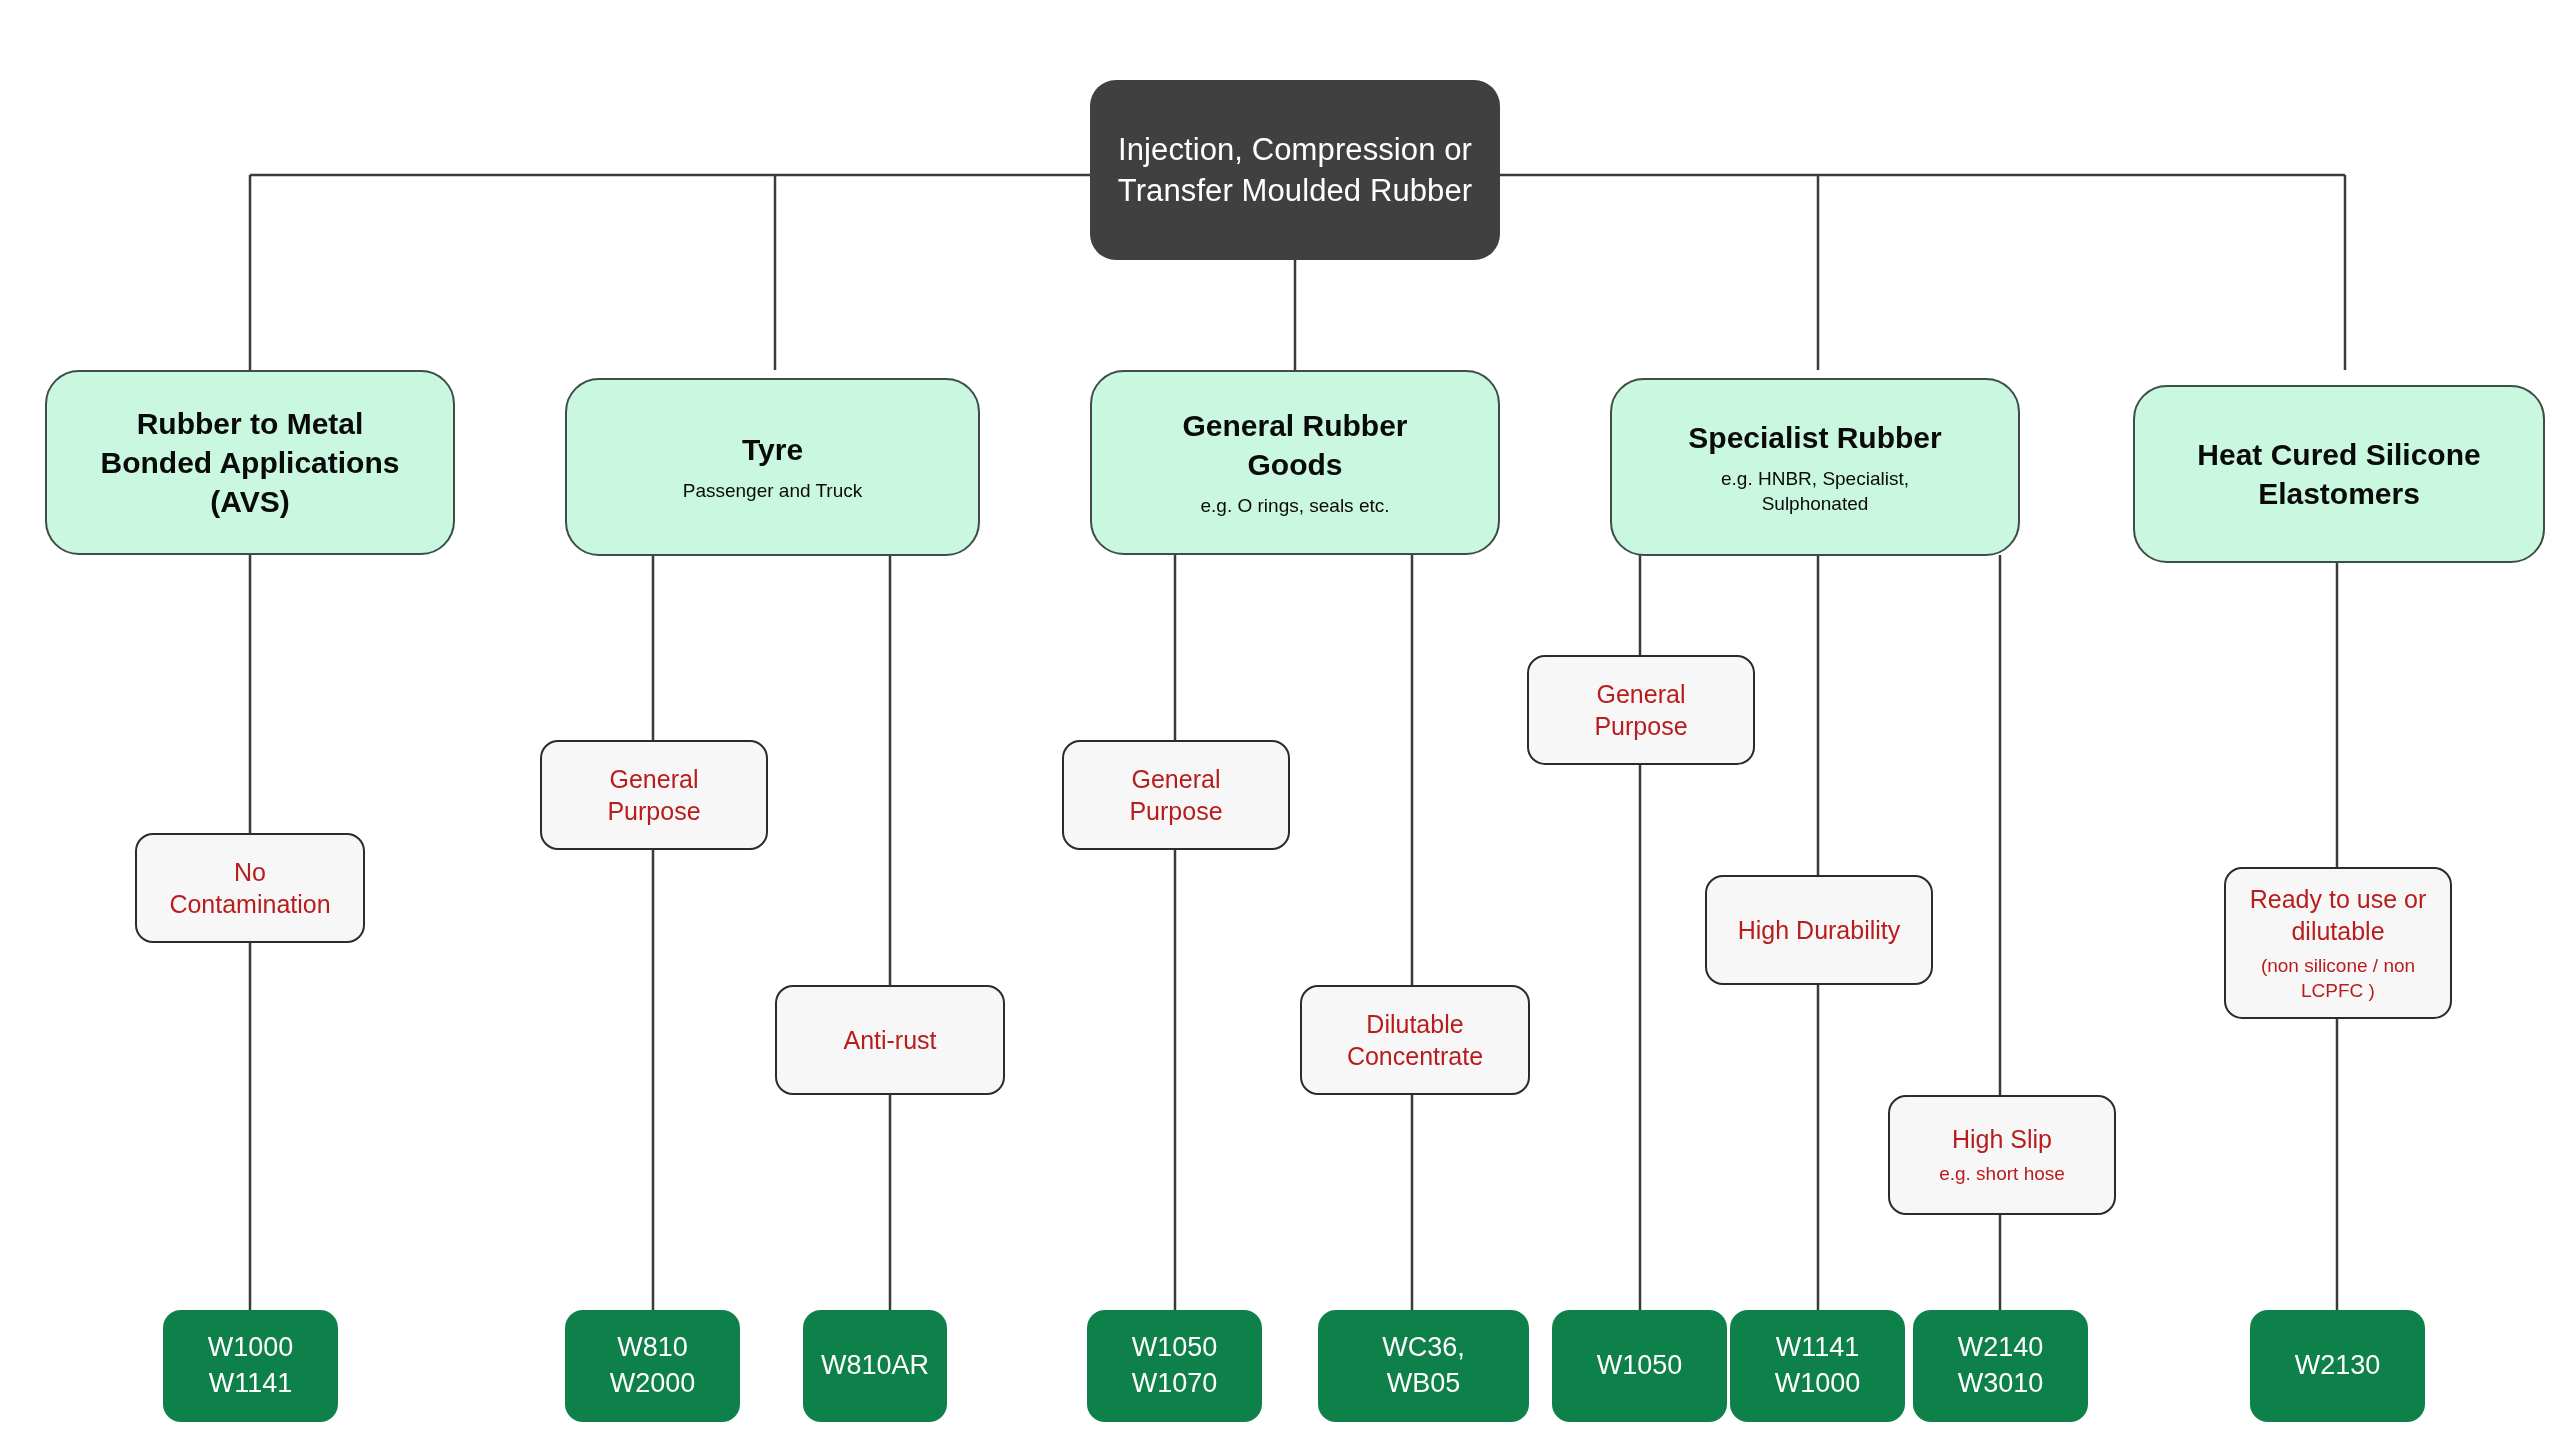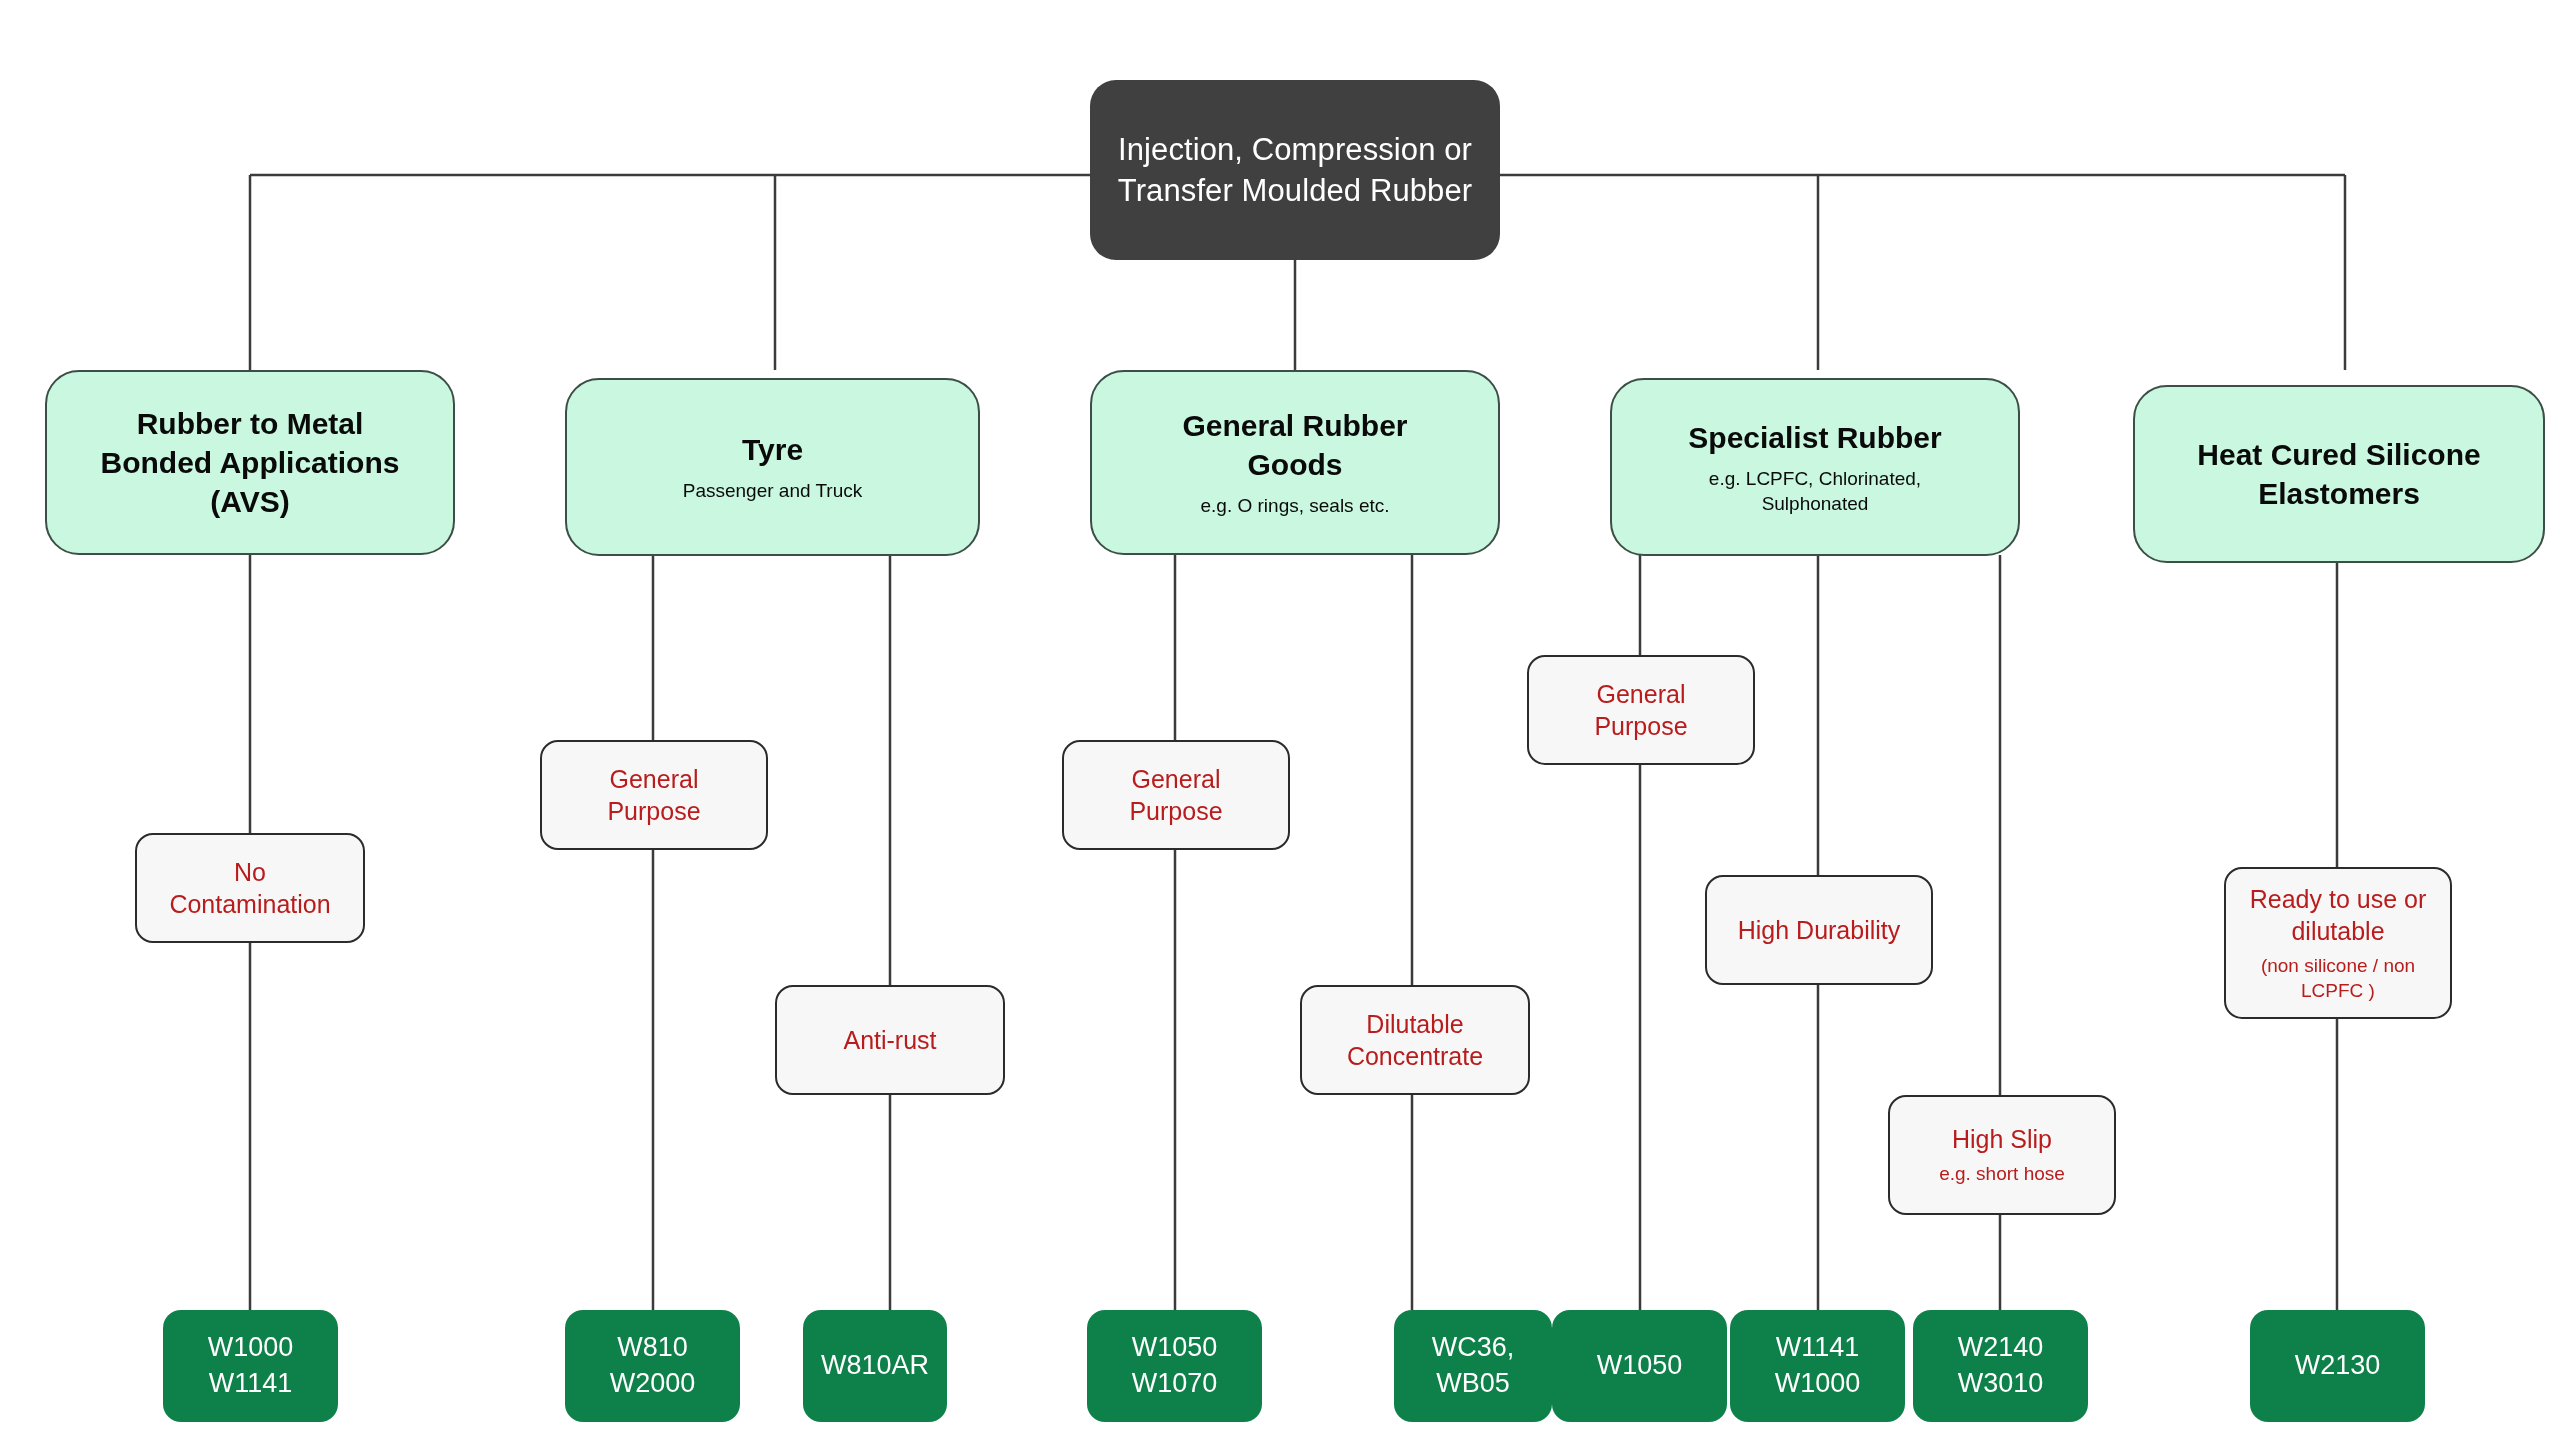"e.g. LCPFC, Chlorinated," div.subtitle { text: LCPFC, Chlorinated -> HNBR, Specialist }
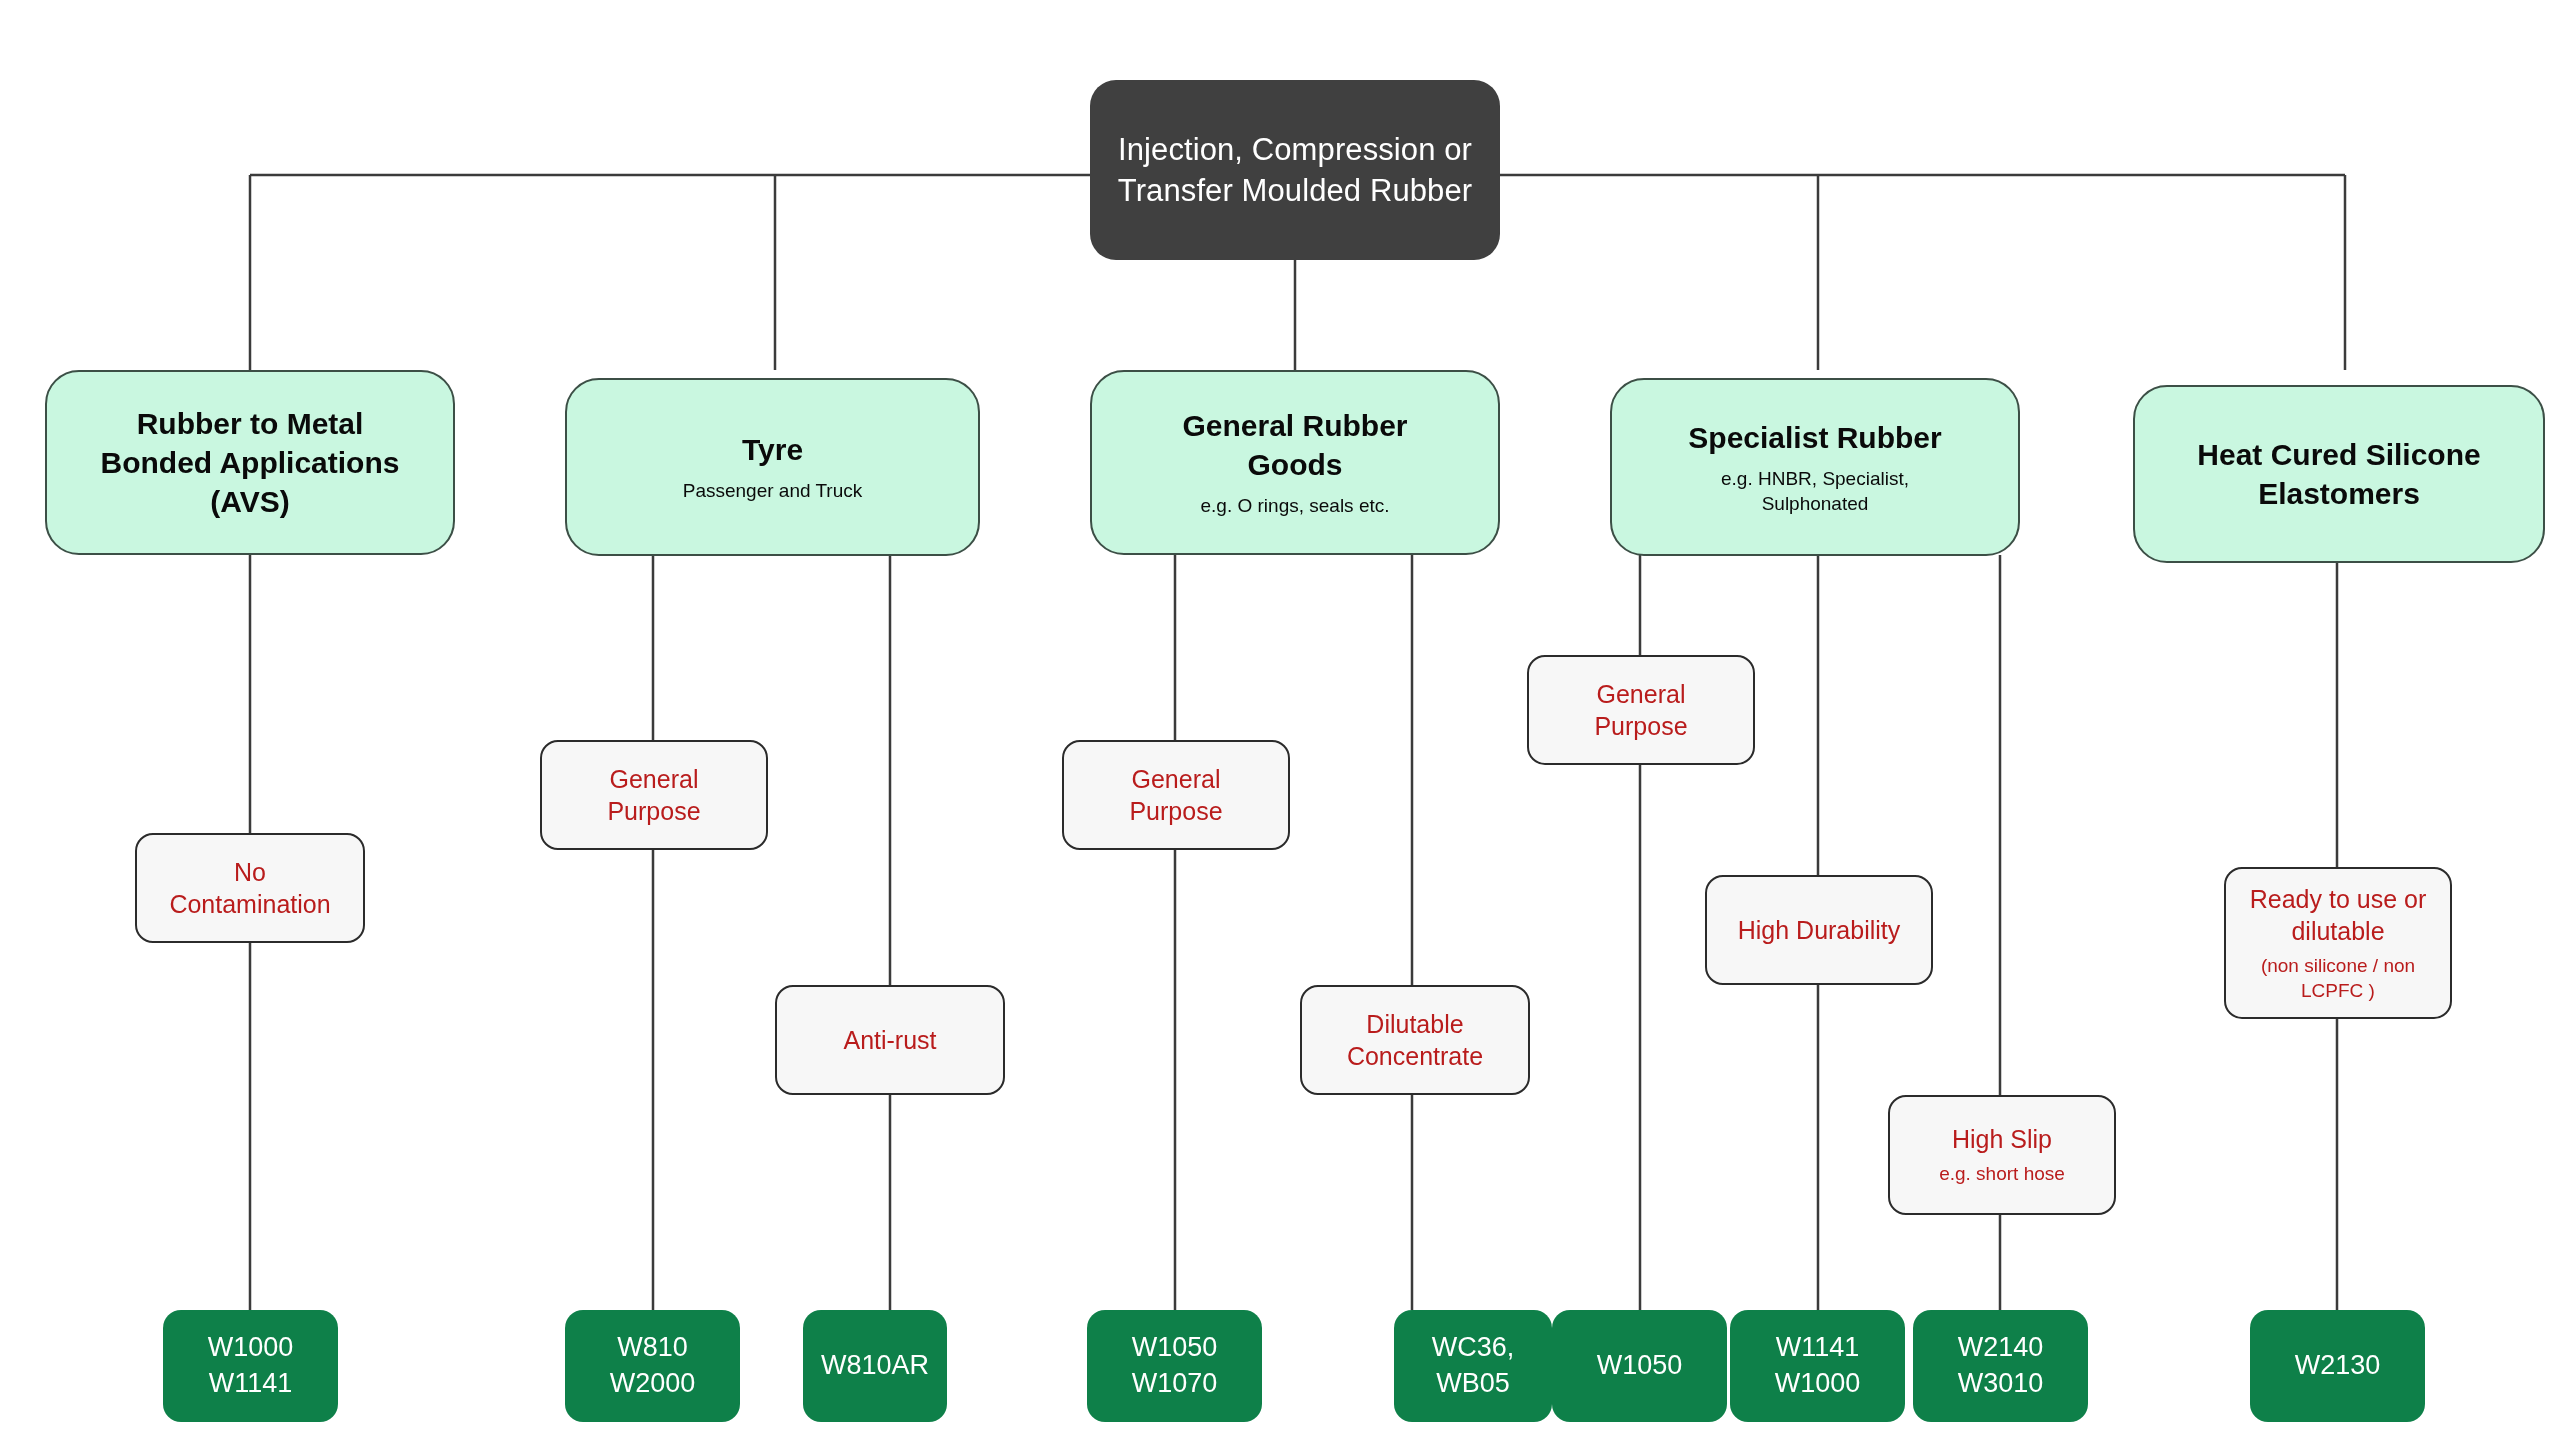"WC36," div.node { left: 1394px -> 1318px; width: 158px -> 211px }
